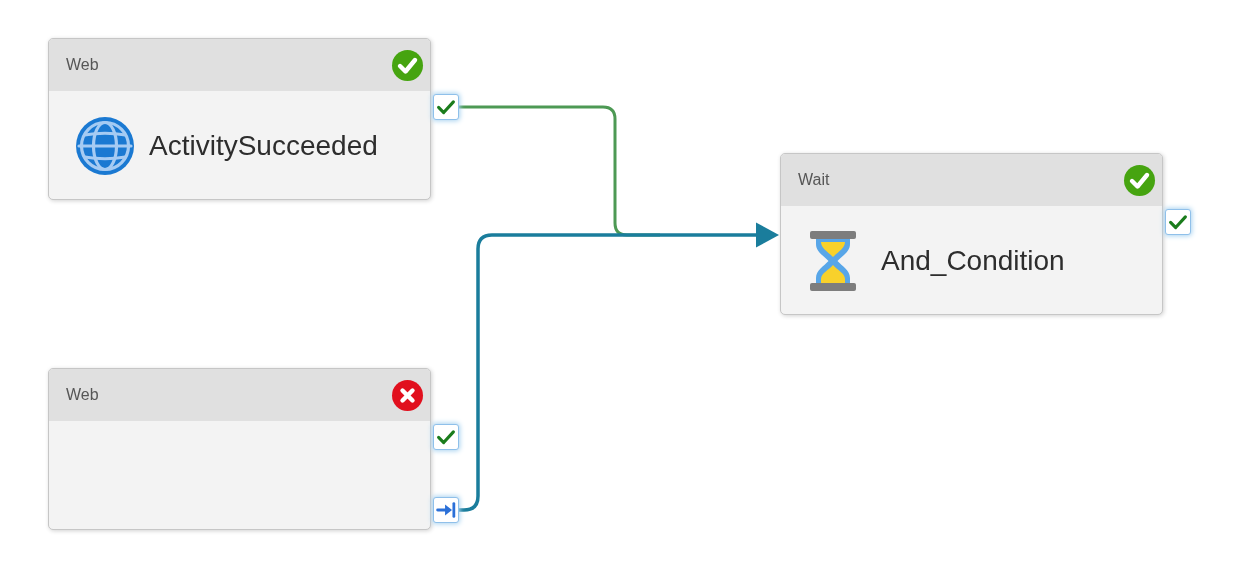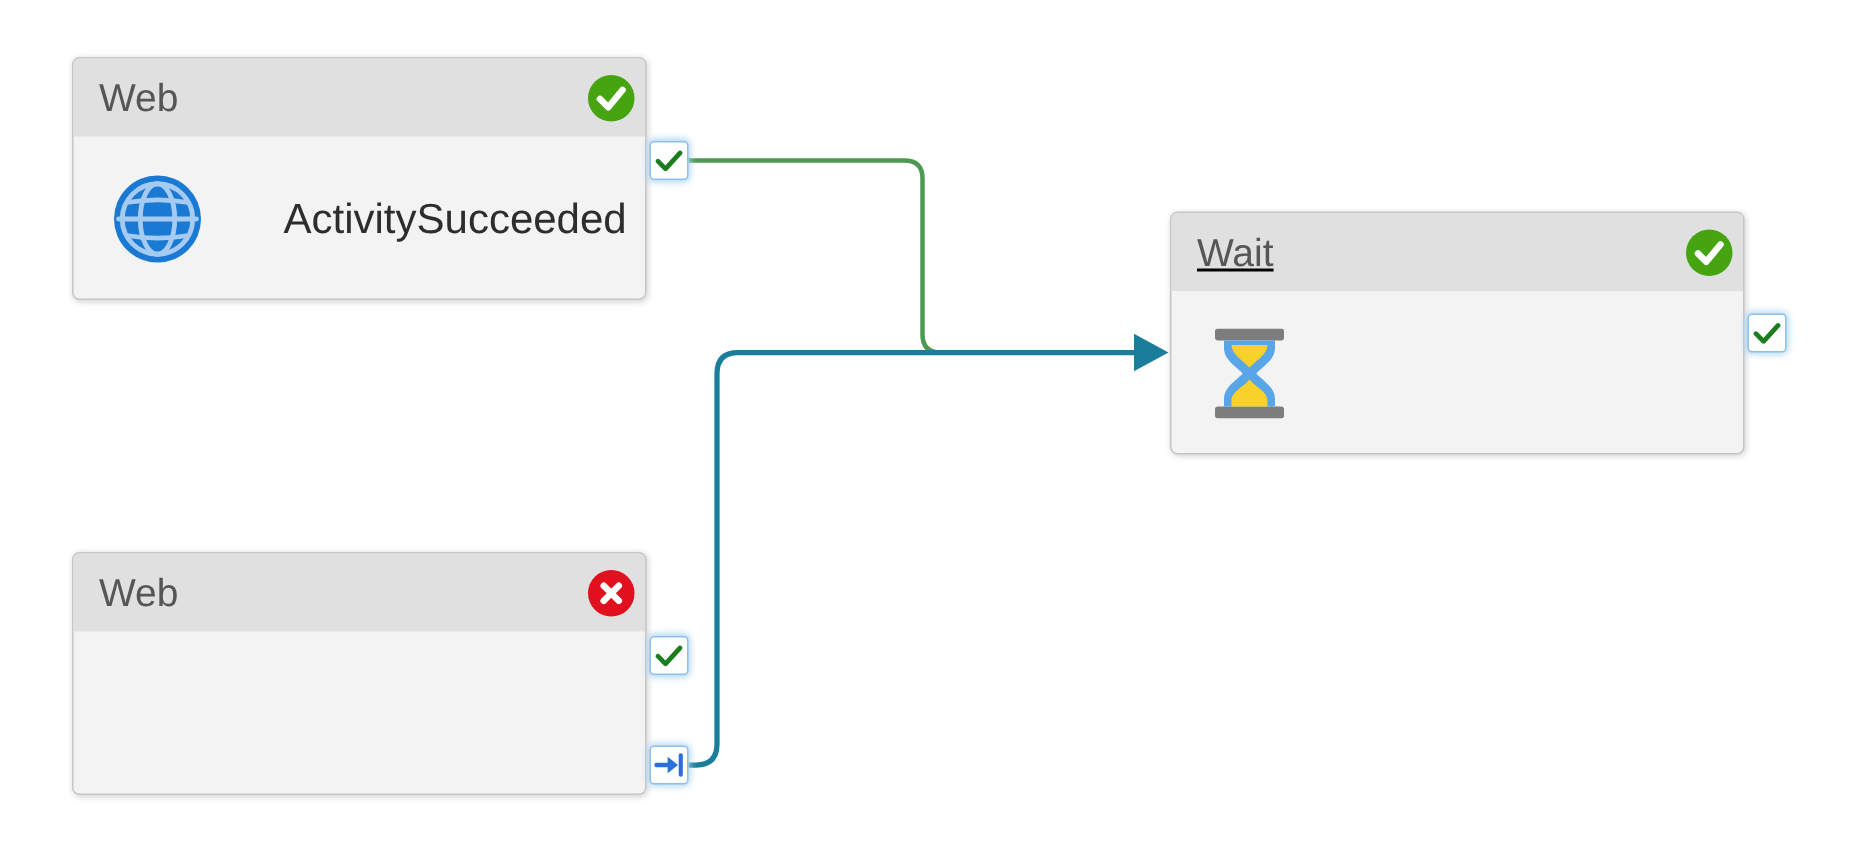"Web" .node-type { font-size: 26px -> 16px }
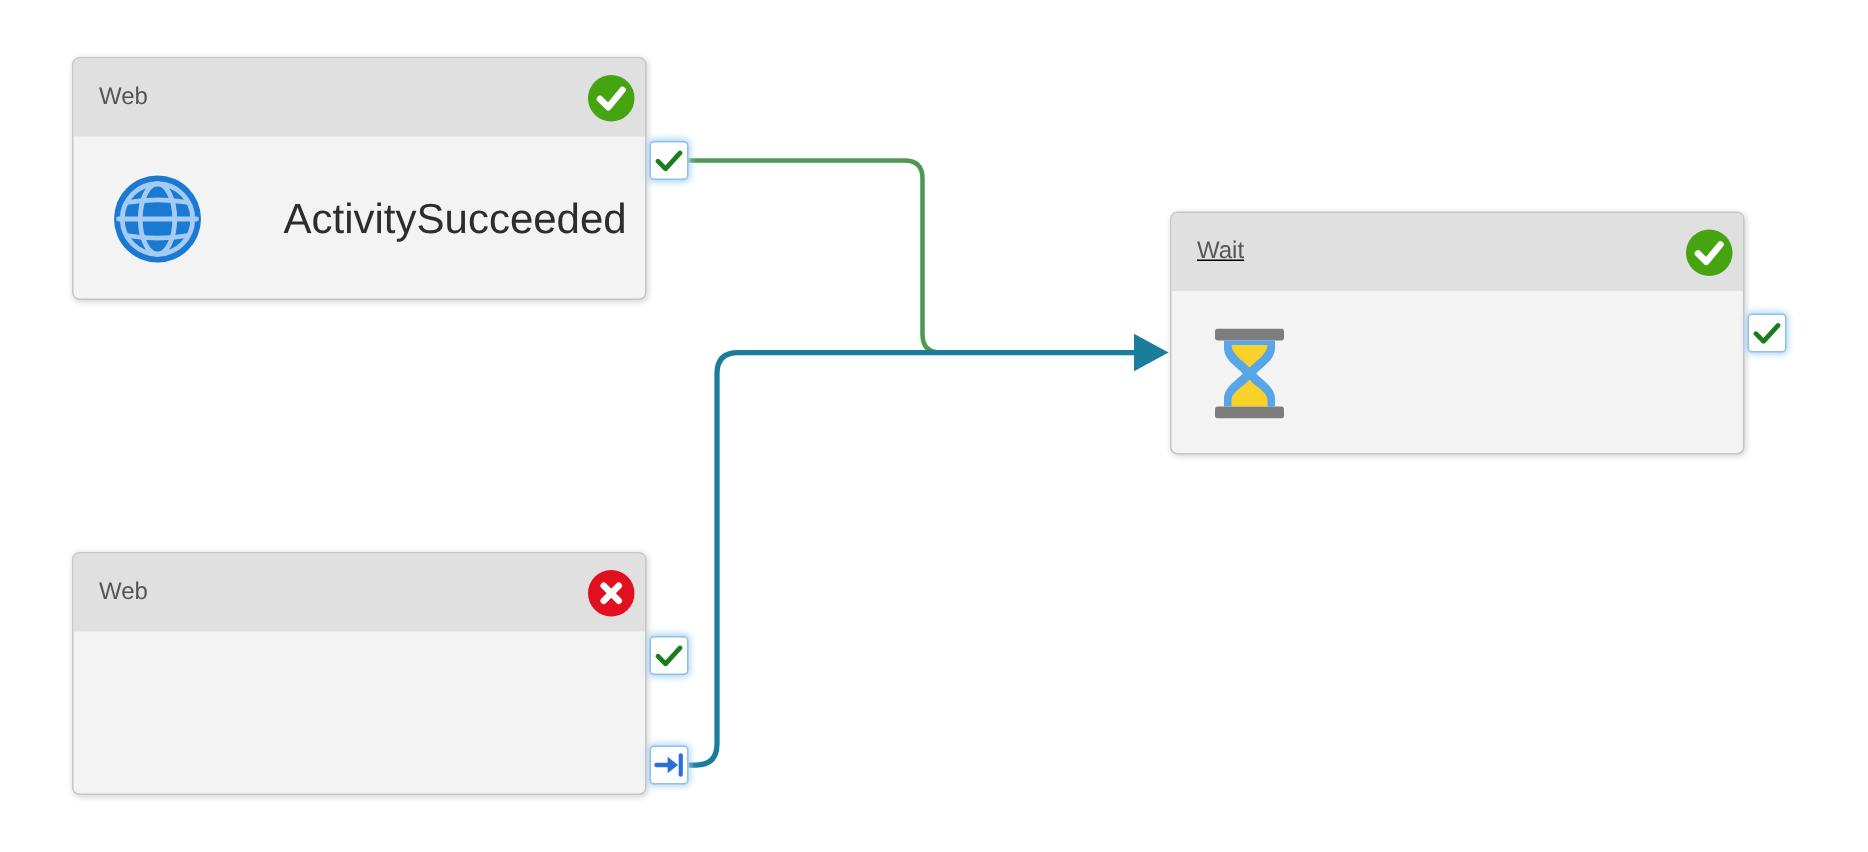"ActivitySucceeded" .node-body { gap: 40px -> none }
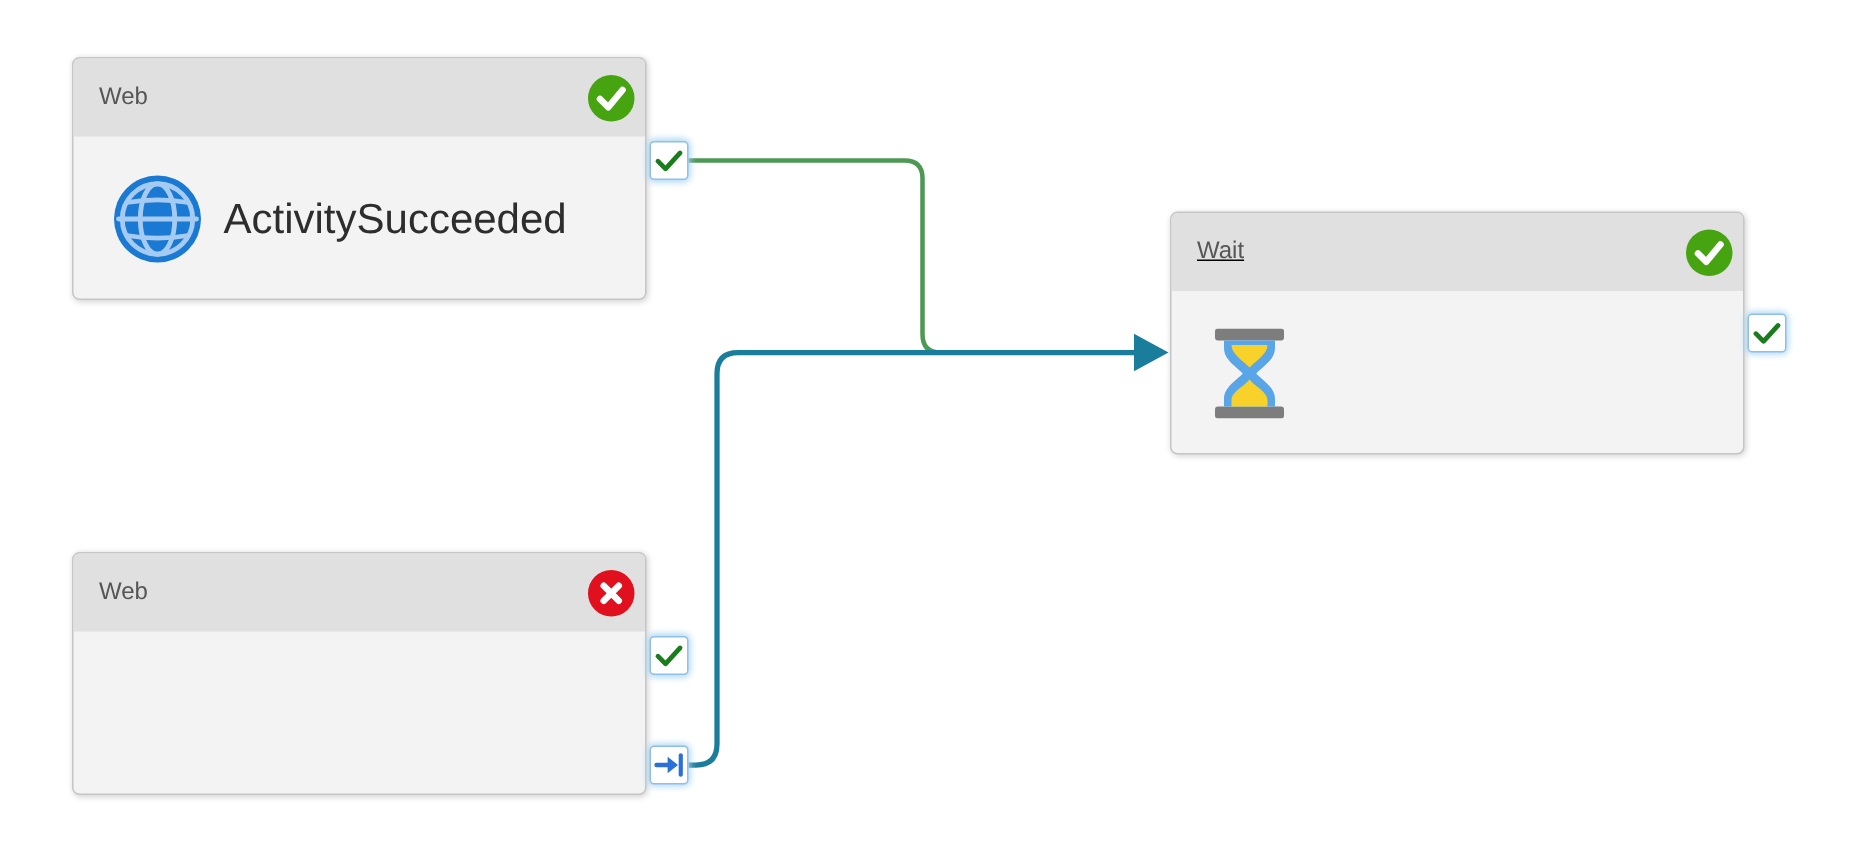"Wait" .node-wait { text-decoration: underline -> none; top: 141px -> 153px }
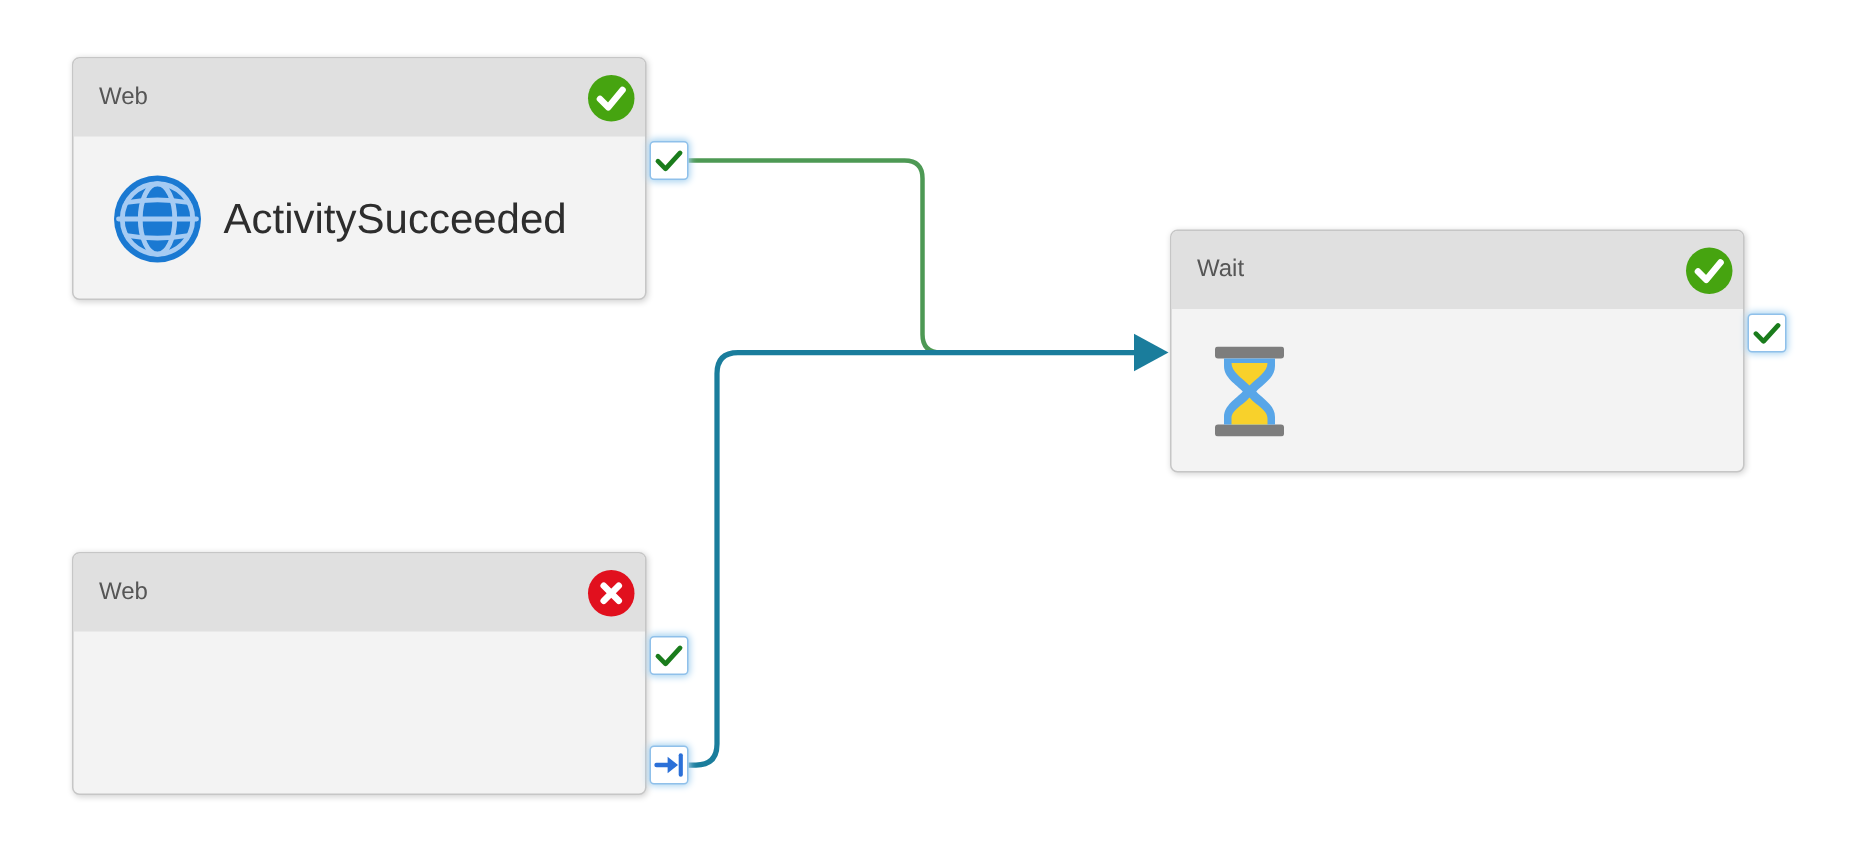"And_Condition" span.node-name { html: none -> <span>And_Condition</span> }
